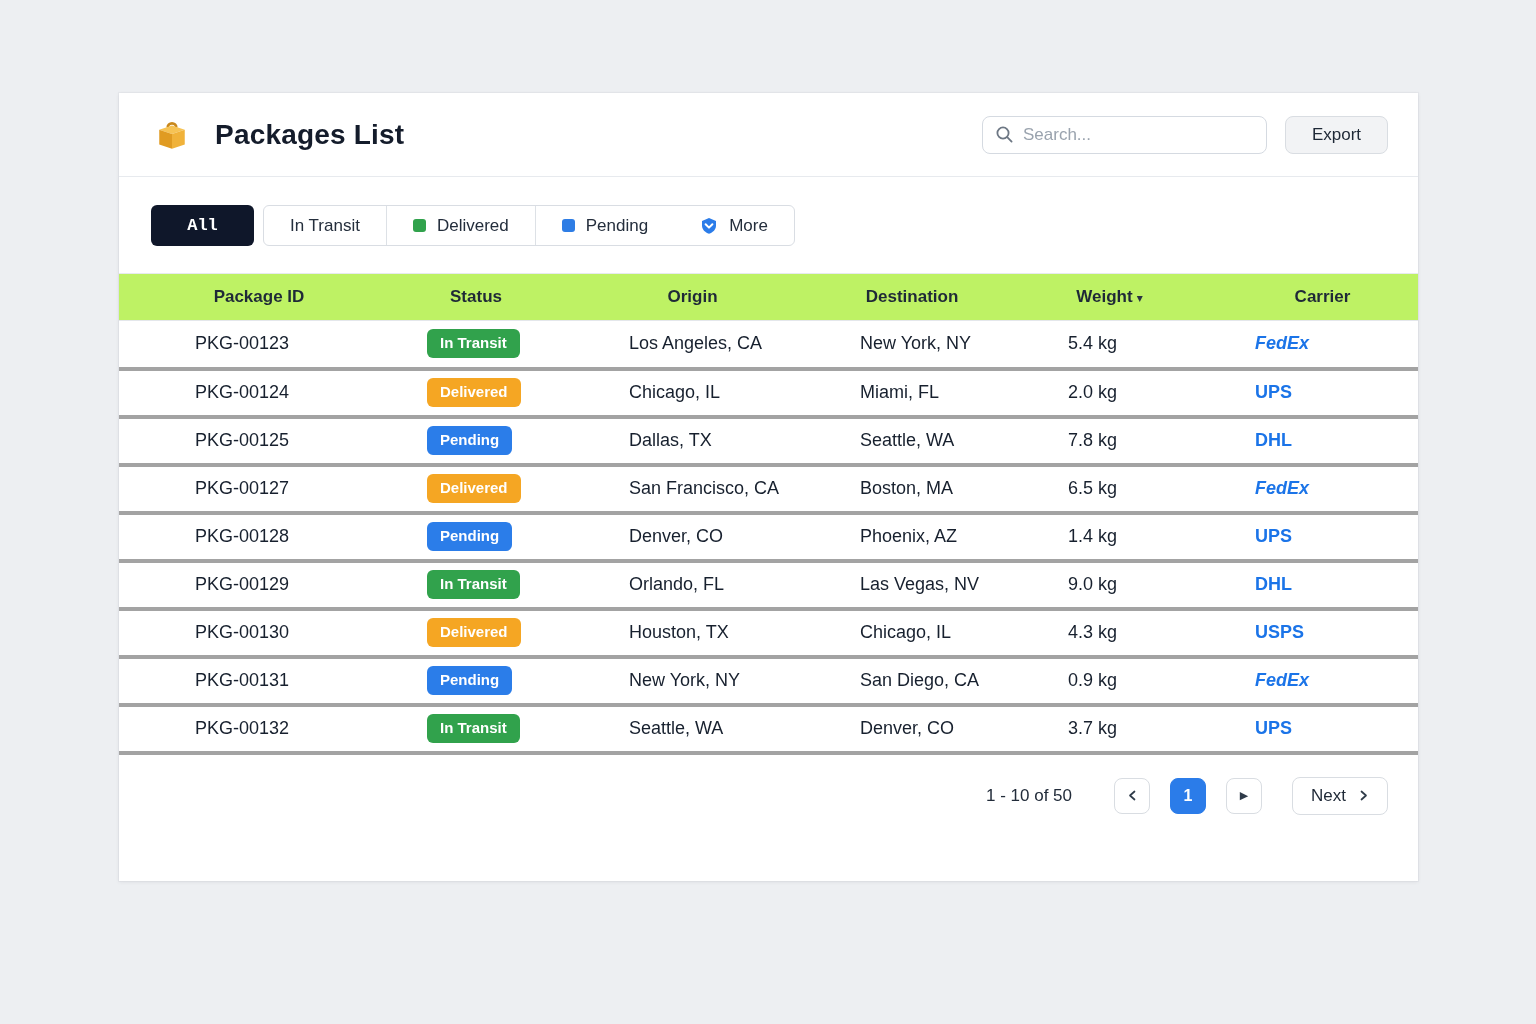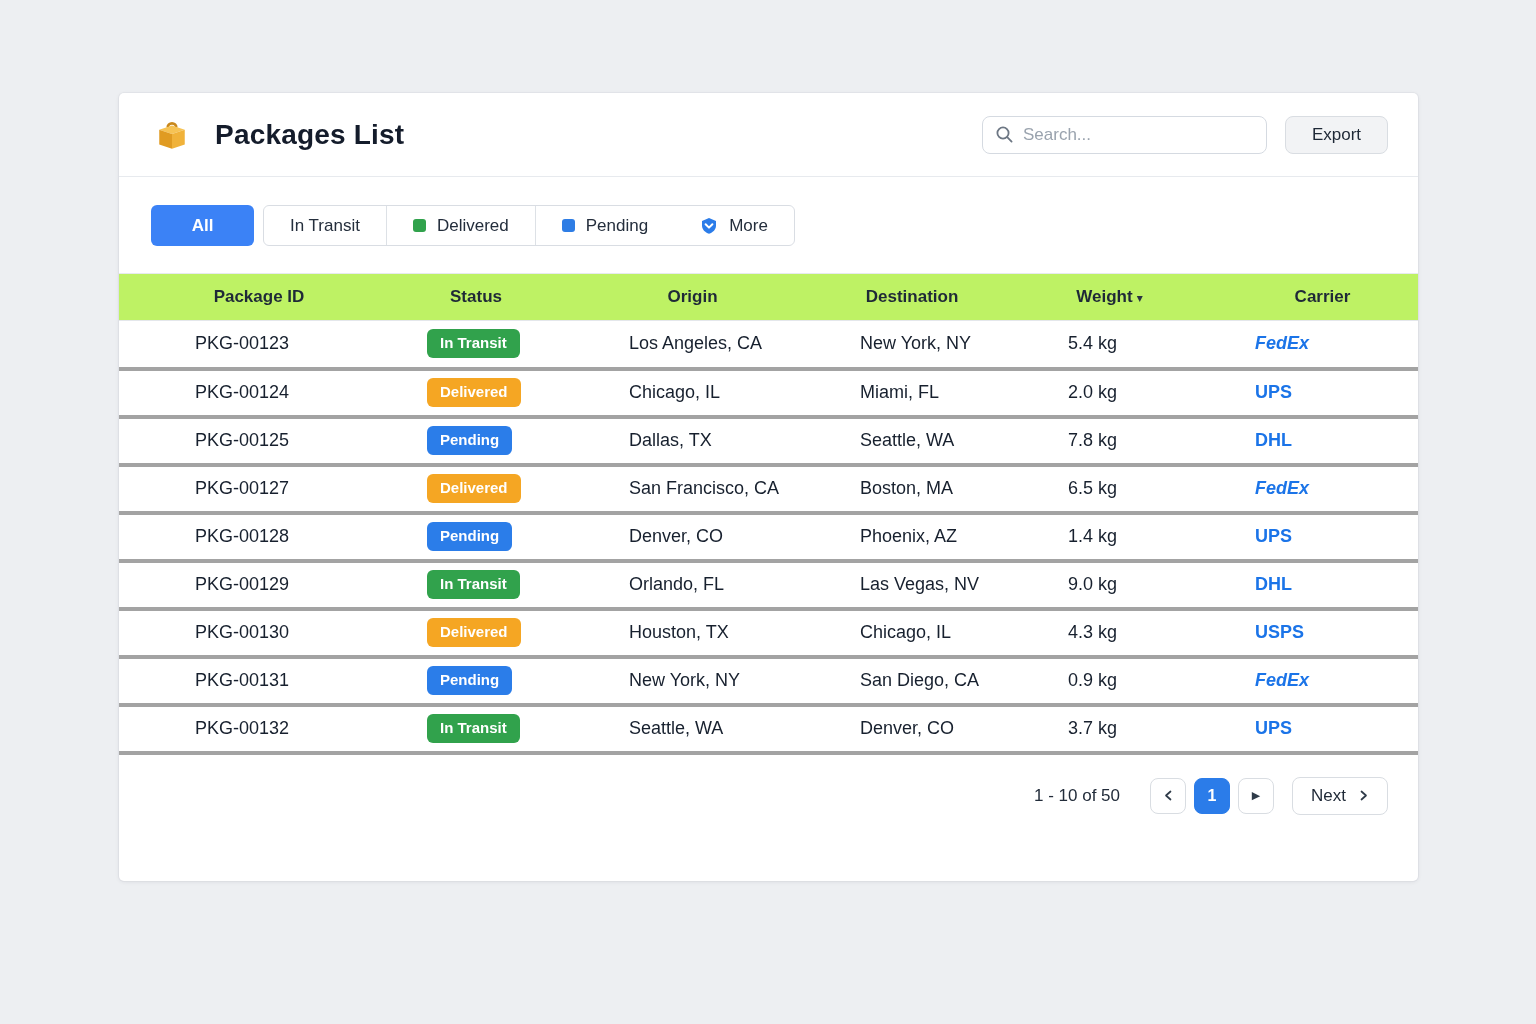"Packages List" .card { border-radius: 5px -> 0 }
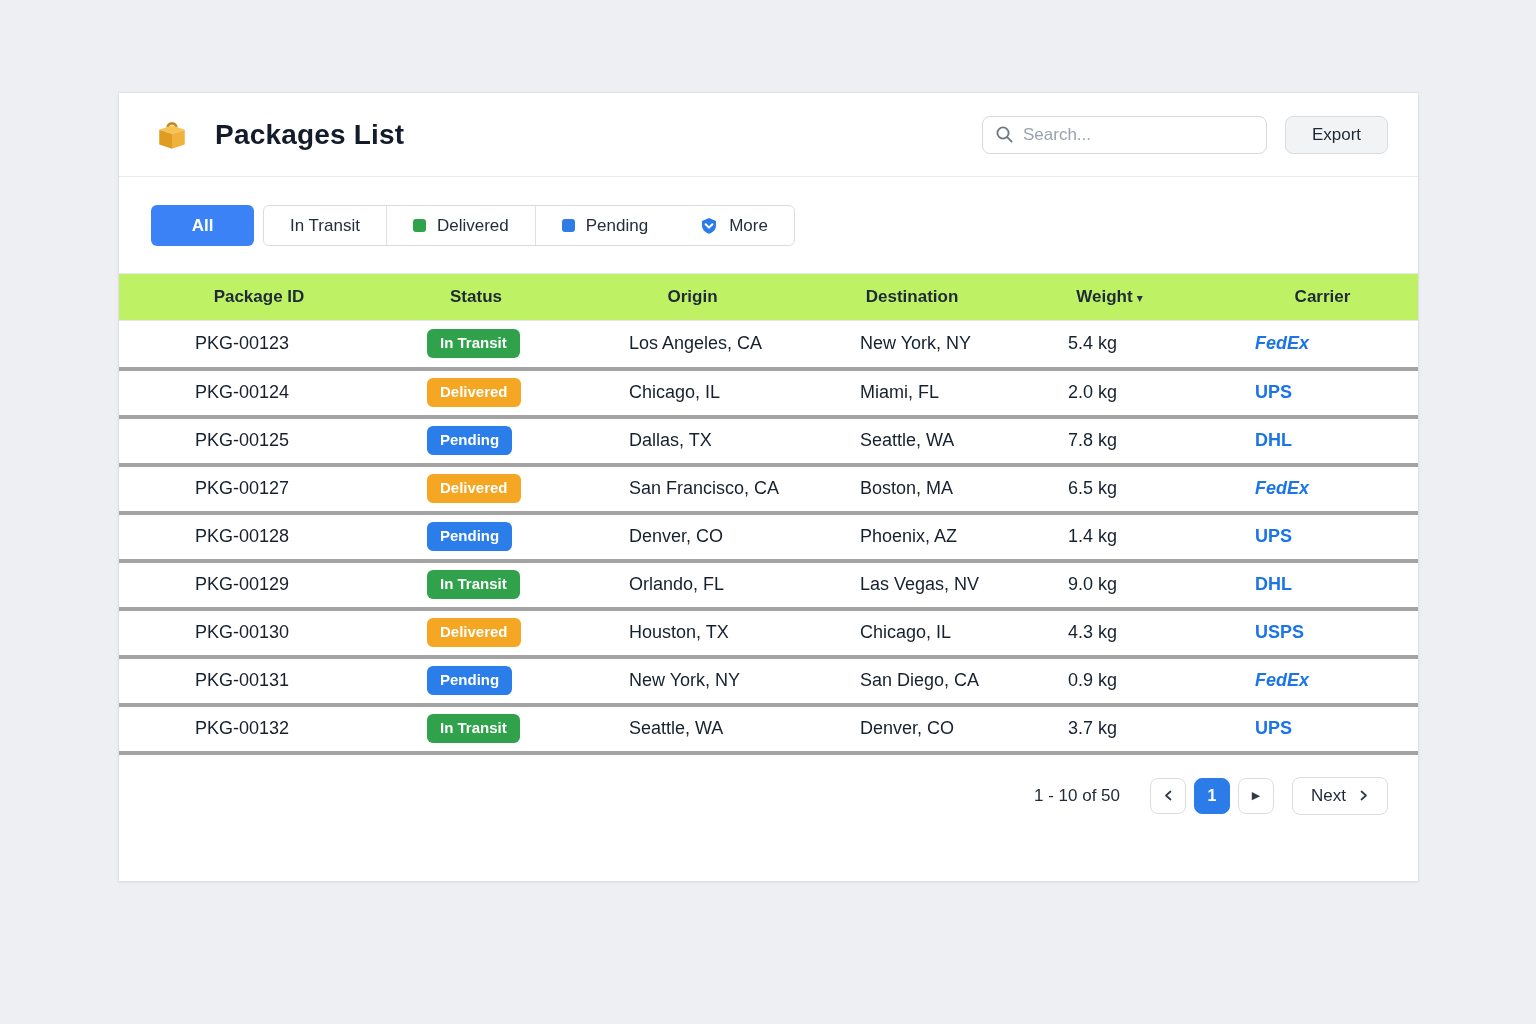"All" .filter-all { background: #3b82f6 -> #0f172a; font-family: Liberation Sans, sans-serif -> Liberation Mono, monospace }
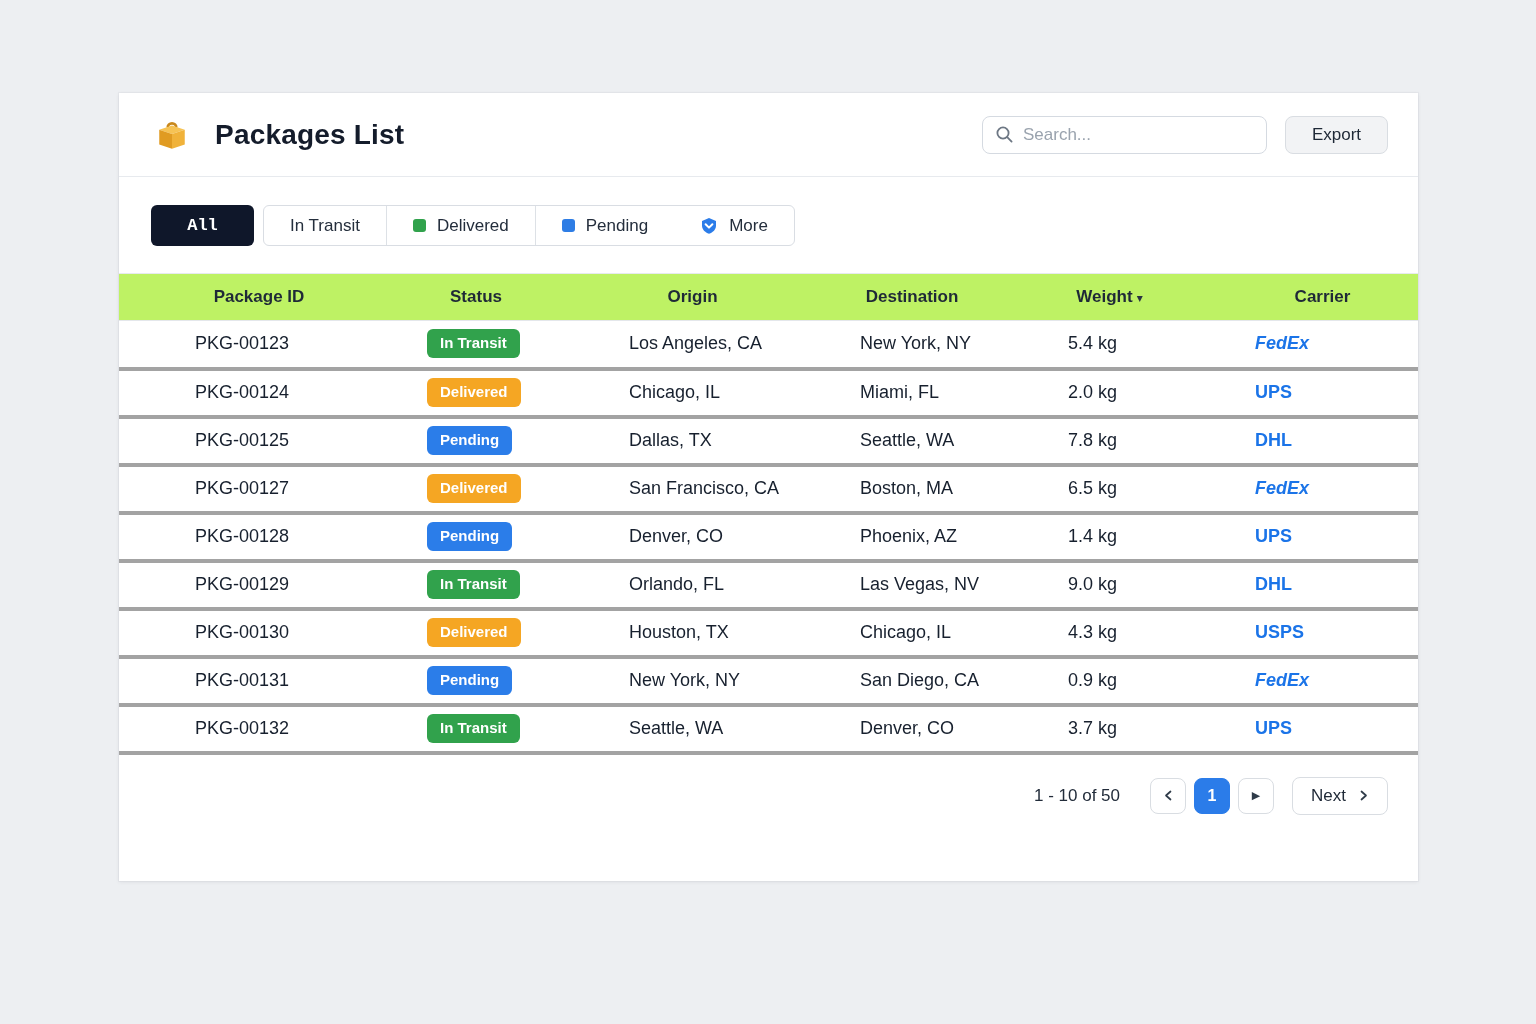"1 - 10 of 50" .card-footer { gap: 8px -> 20px }
